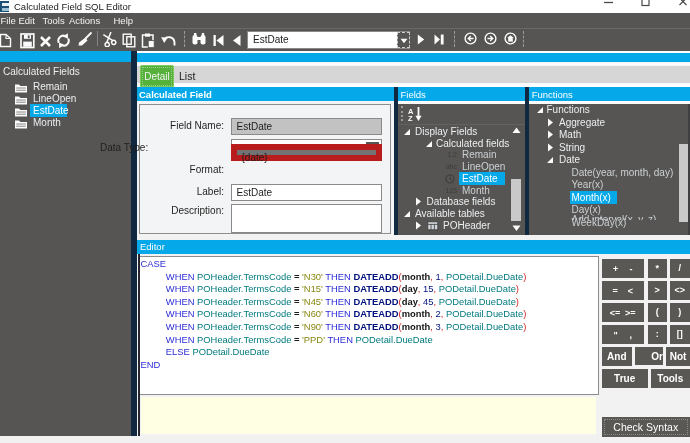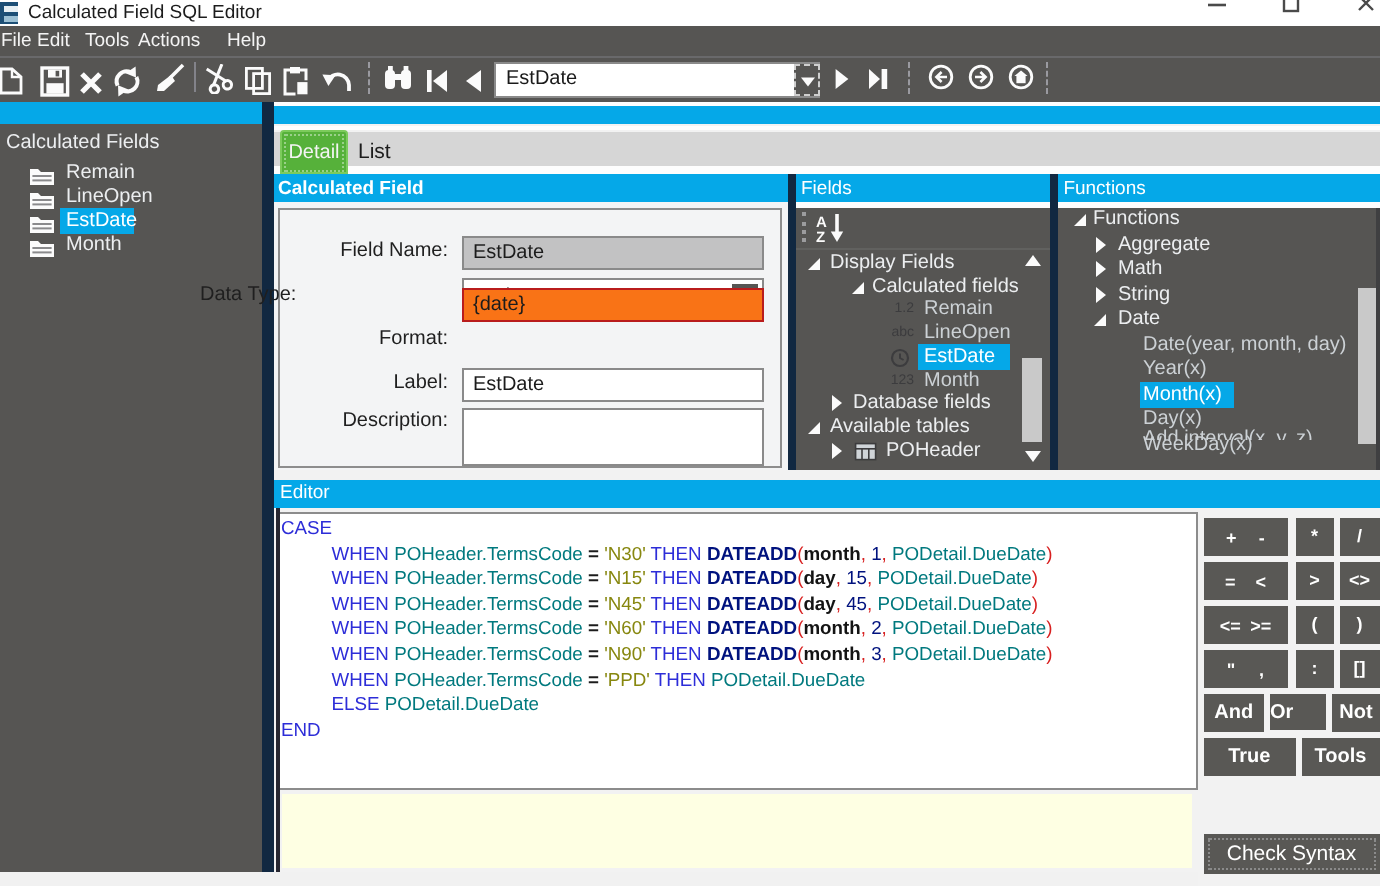"{date}" div.a { background: #f97316 -> #737373; border: 1px solid #b91c1c -> 6px solid #b91c1c }
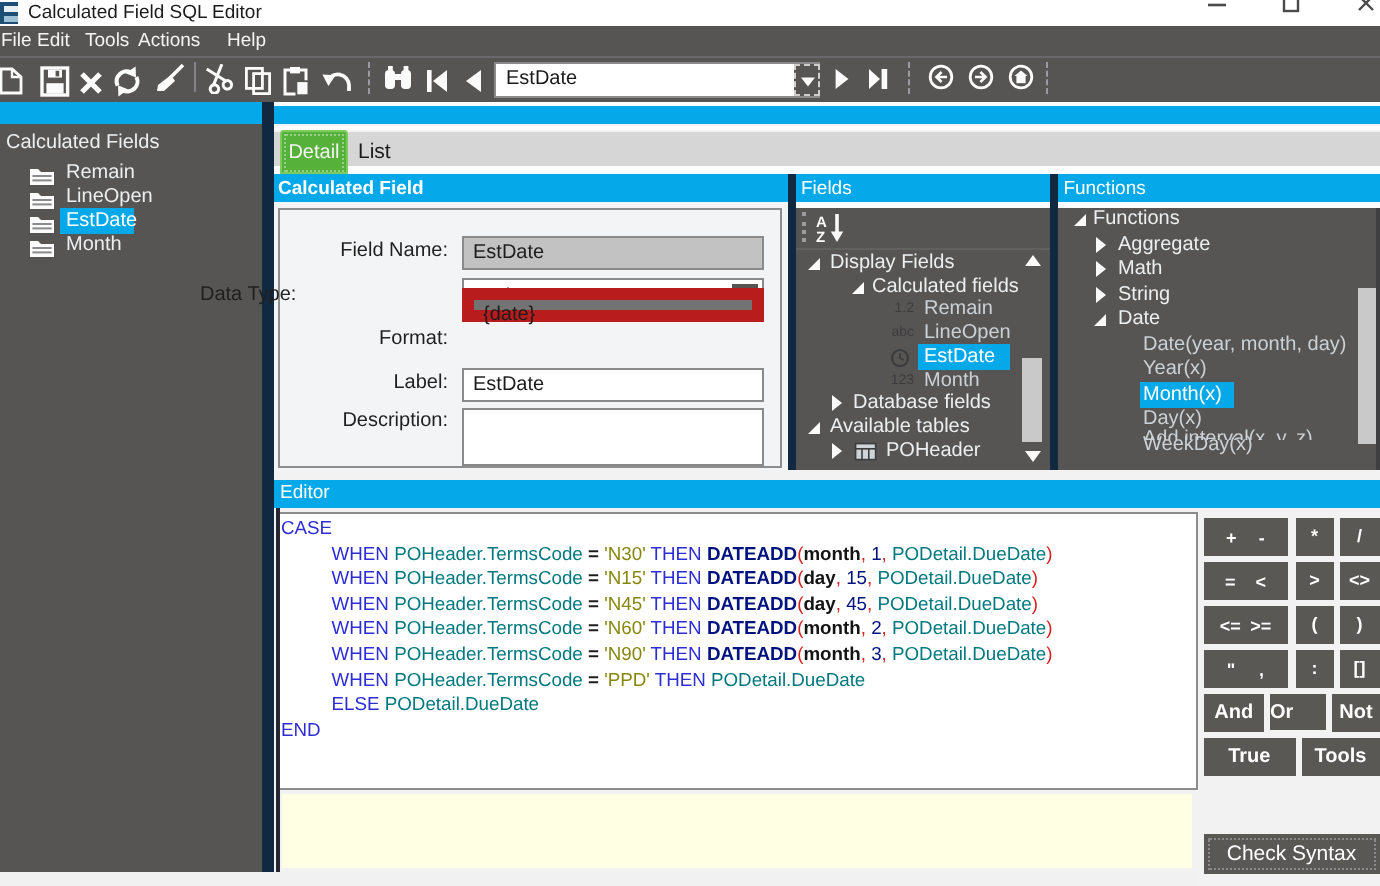"Or" div.a { text-align: left -> right }
